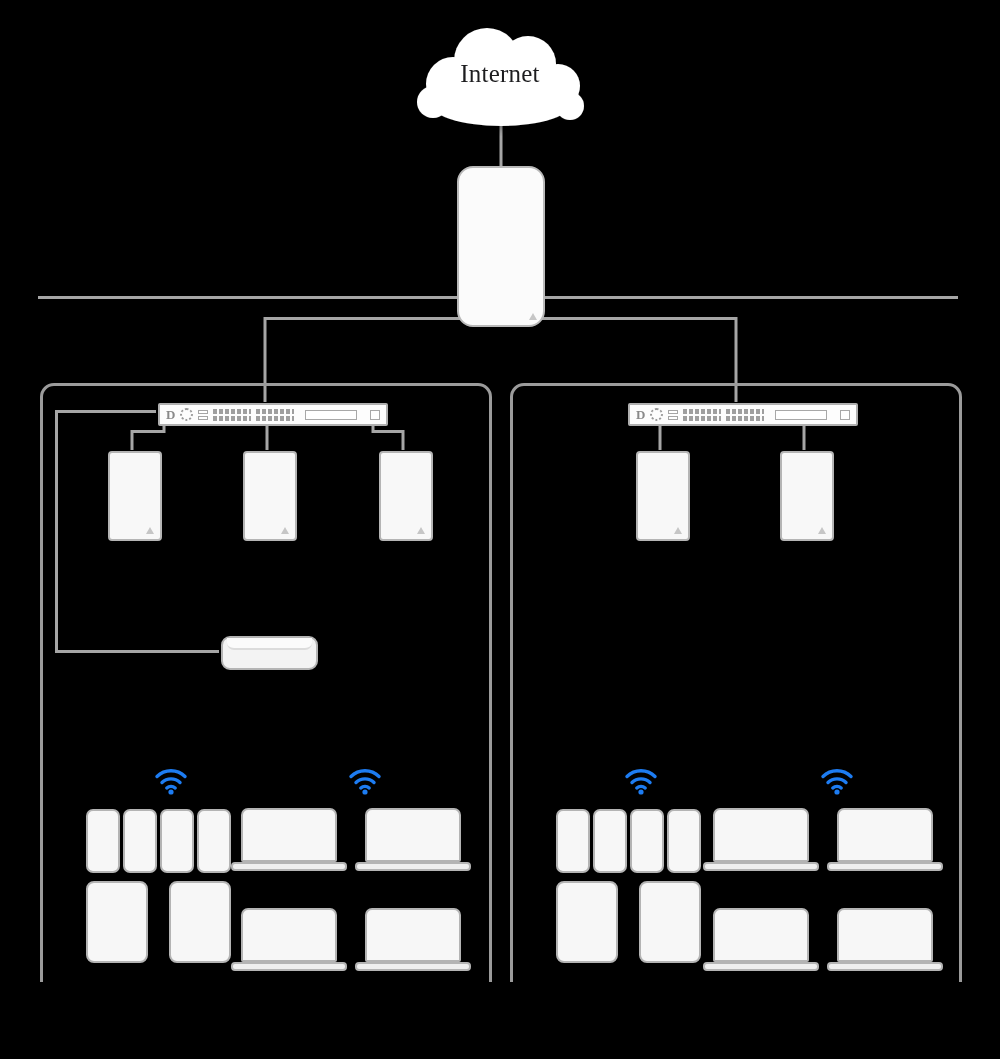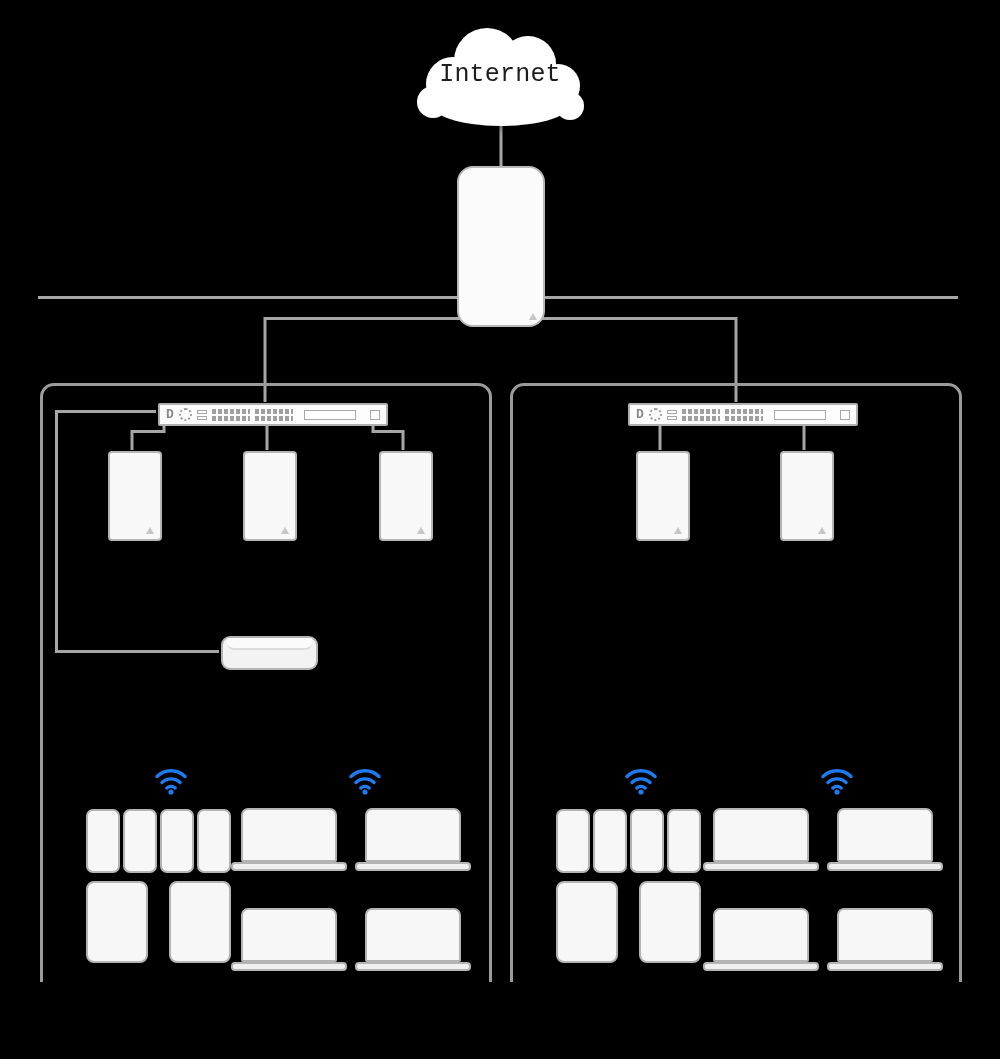"Internet" .canvas { font-family: Liberation Mono, monospace -> Liberation Serif, serif }
